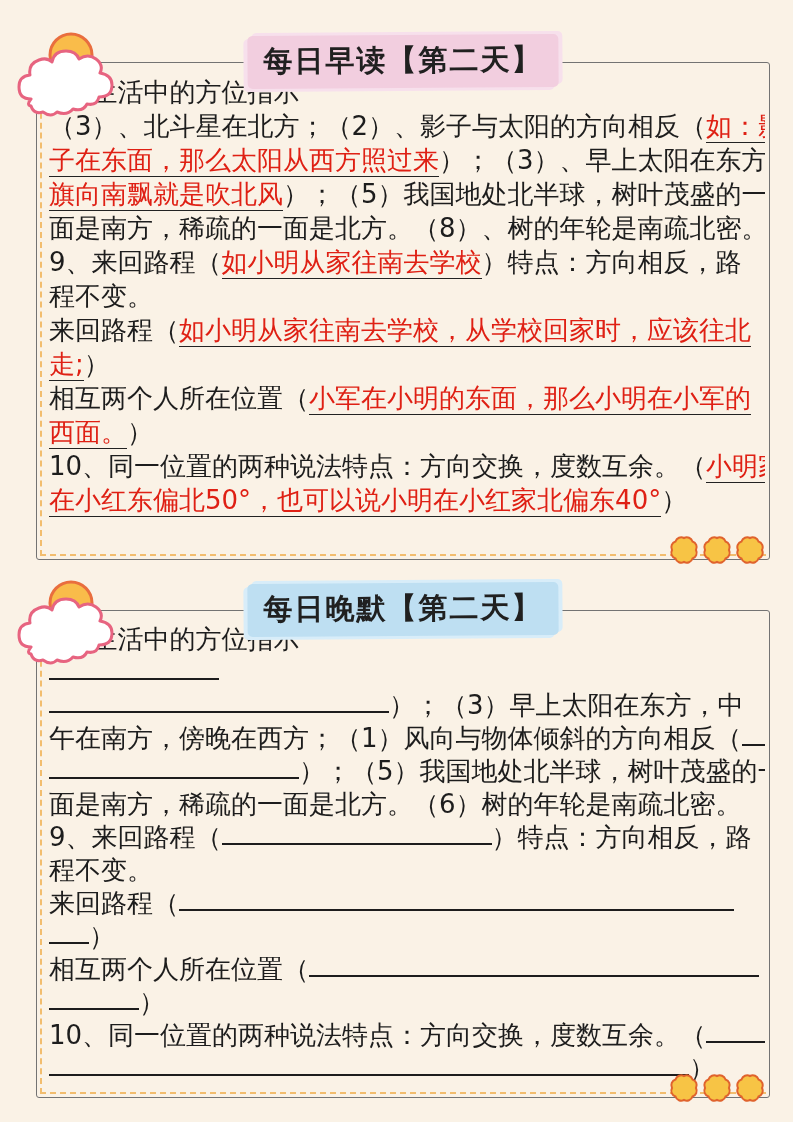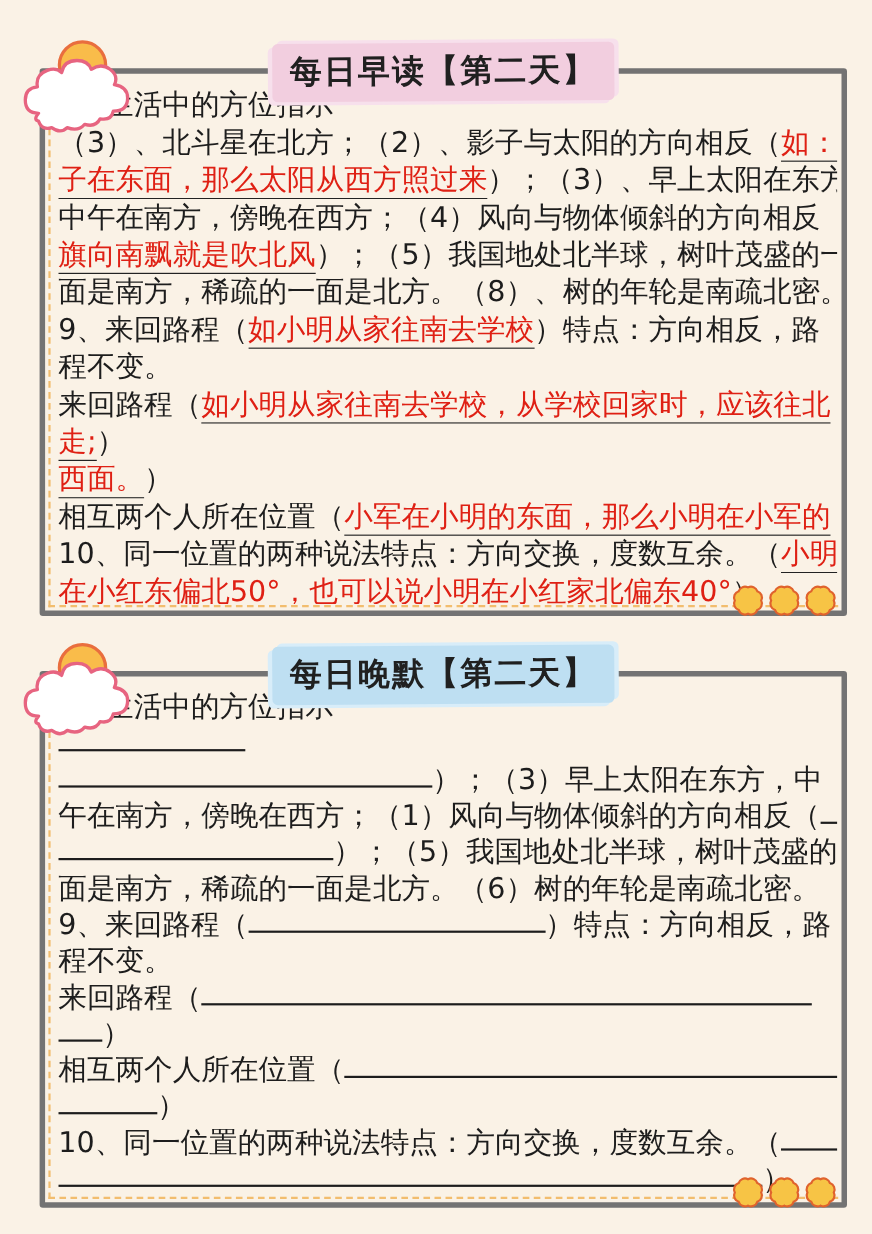"每日早读【第二天】" .card { border: 5px solid #737373 -> 1px solid #737373 }
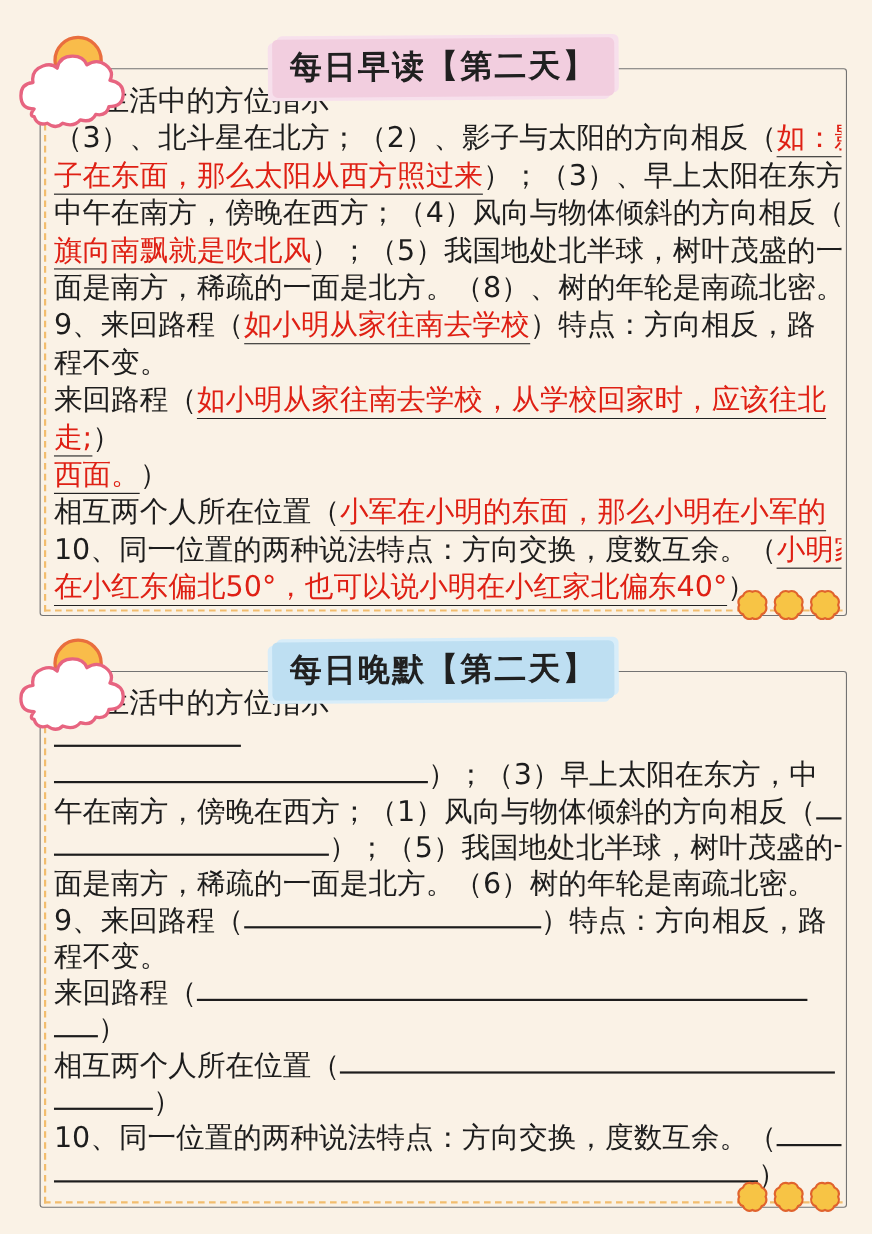"中午在南方，傍晚在西方；（4）风向与物体倾斜的方向相反（" div.line { html: <div><span>中午在南方，傍晚在西方；（4）风向与物体倾斜的方向相反（</span></div> -> none }
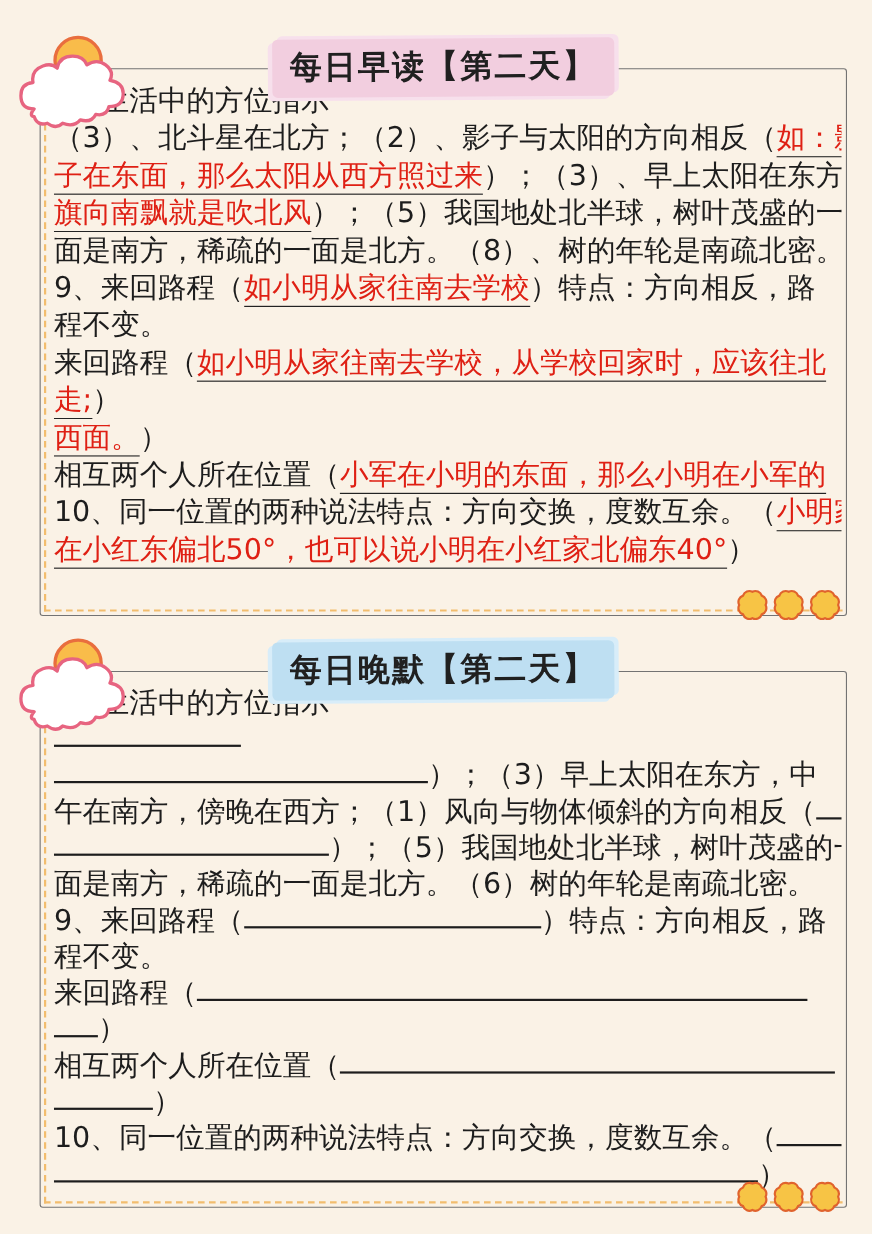"西面。）" div.line { order: before "相互两个人所在位置（小军在小明的东面，那么小明在小军的" -> after "相互两个人所在位置（小军在小明的东面，那么小明在小军的" }
